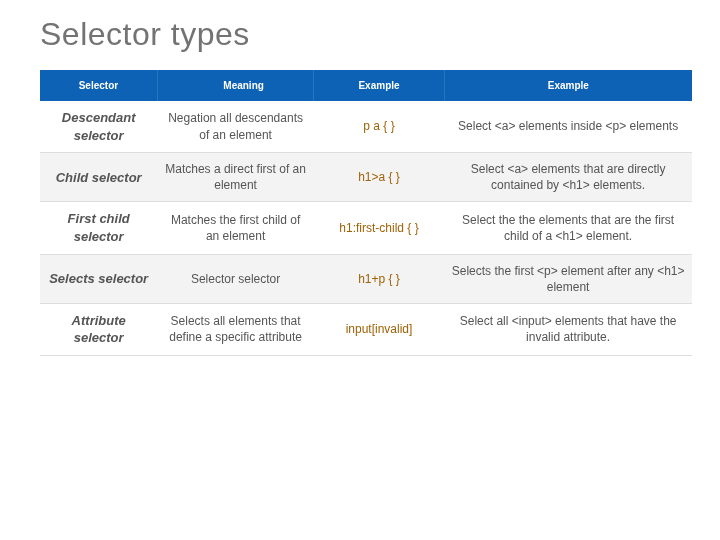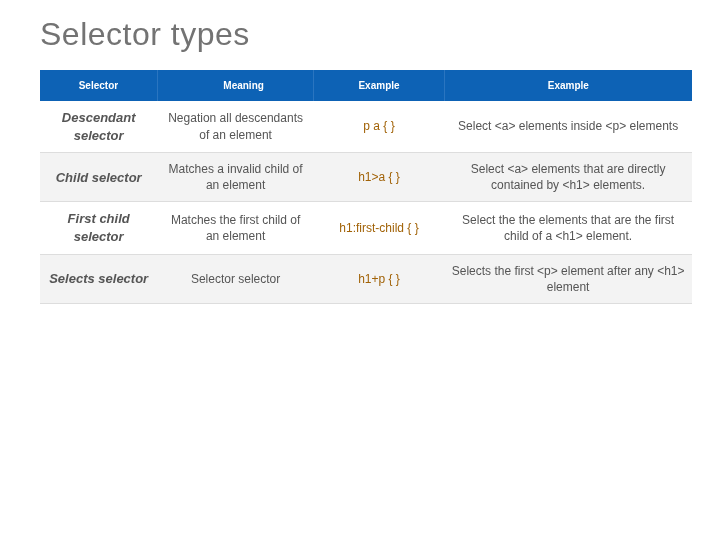"Matches a invalid child of" td { text: invalid child -> direct first }
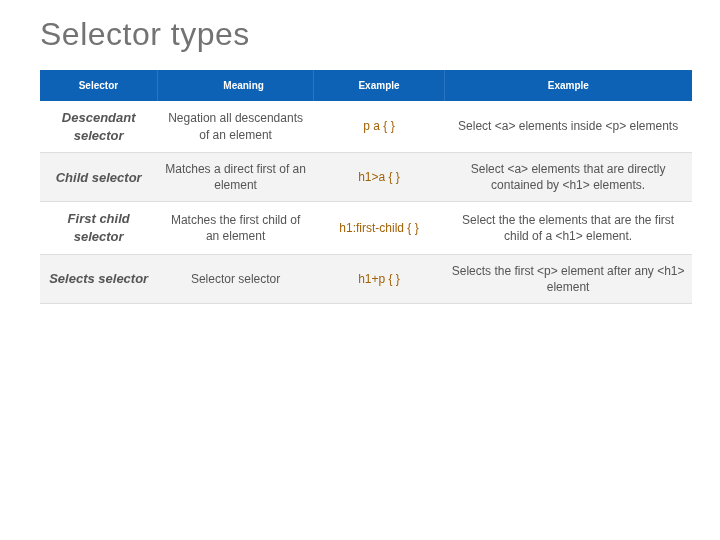"Attribute selector" tr { html: none -> <tr> <td>Attribute selector</td> <td>Selects all elements that define a specific attribute</td> <td>input[invalid]</td> <td>Select all &lt;input&gt; elements that have the invalid attribute.</td> </tr> }
